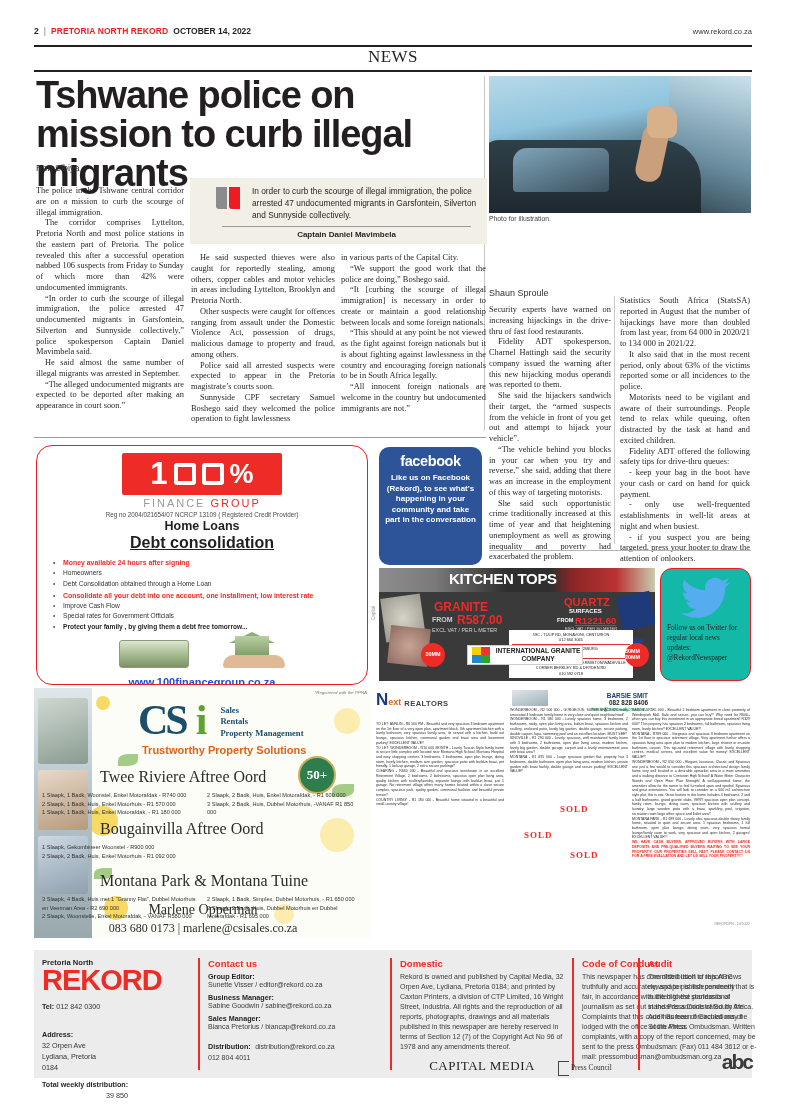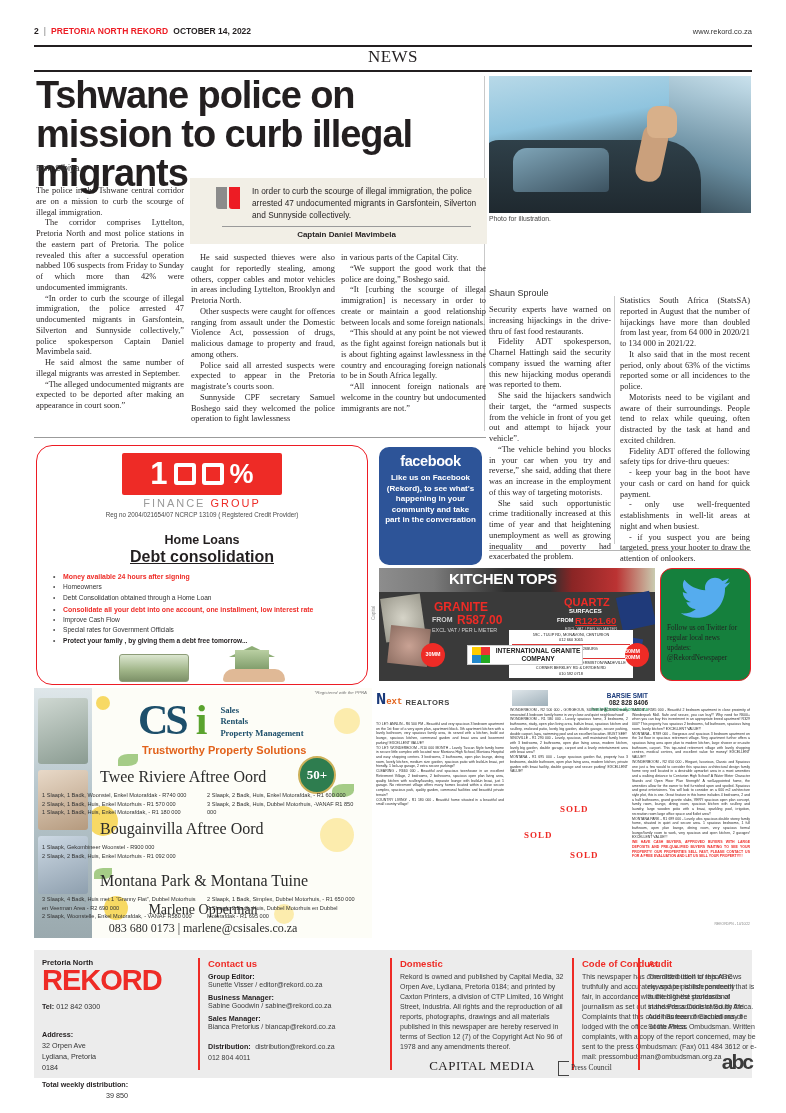"Home Loans" .fin-h1 { margin-top: 15px -> 1px }
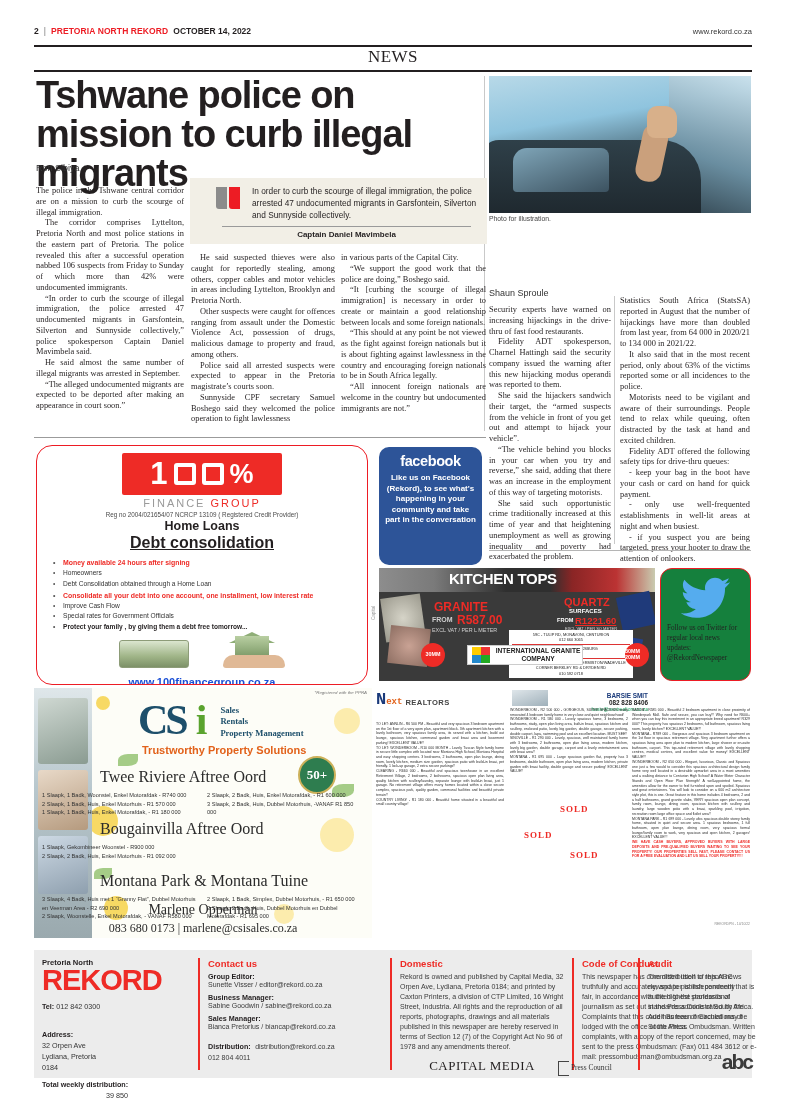"Follow us on Twitter for" .tw-box { background: #15803d -> #14b8a6 }
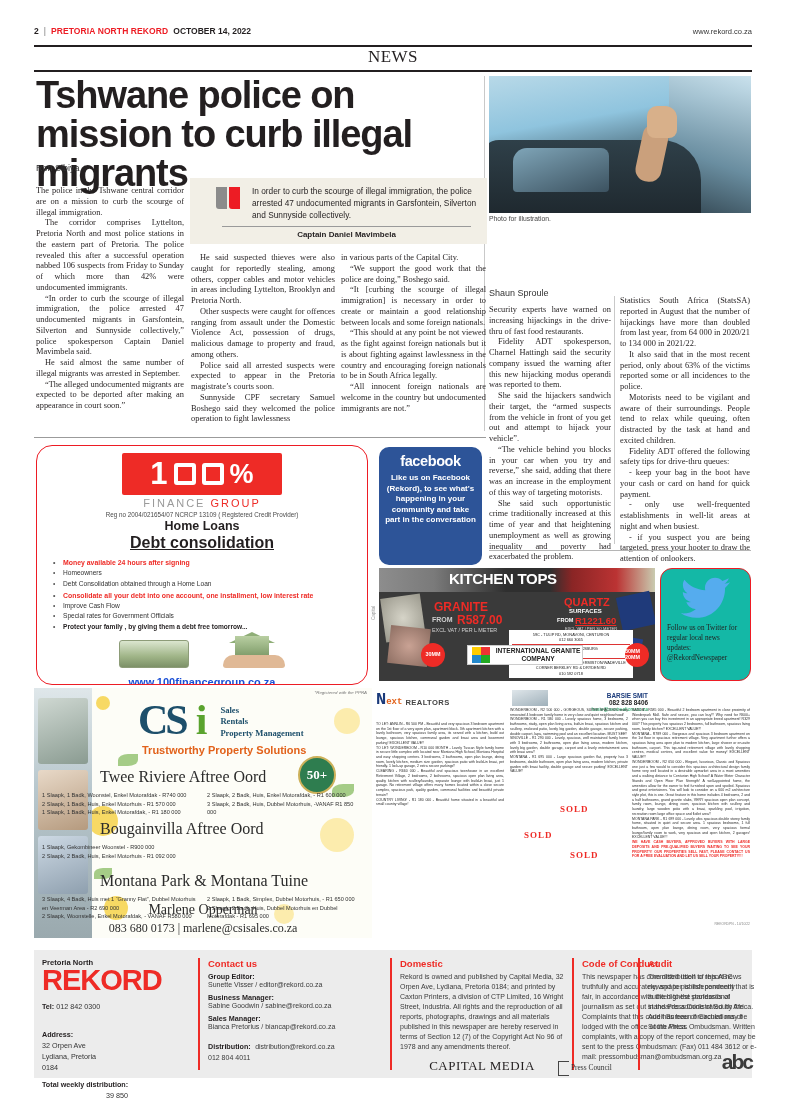"Next" .nx-logo { font-family: Liberation Mono, monospace -> Liberation Sans, sans-serif }
